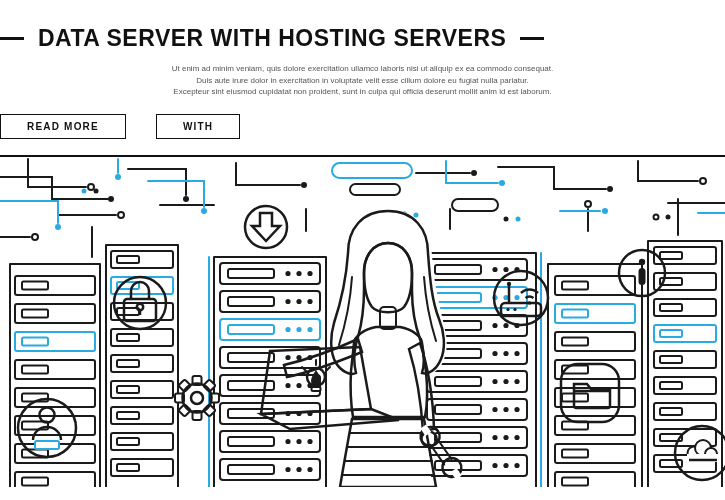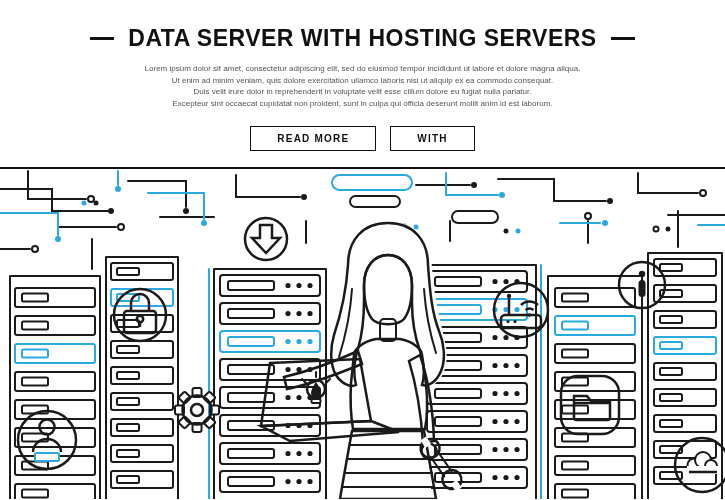"DATA SERVER WITH HOSTING SERVERS" .title { justify-content: center -> flex-start }
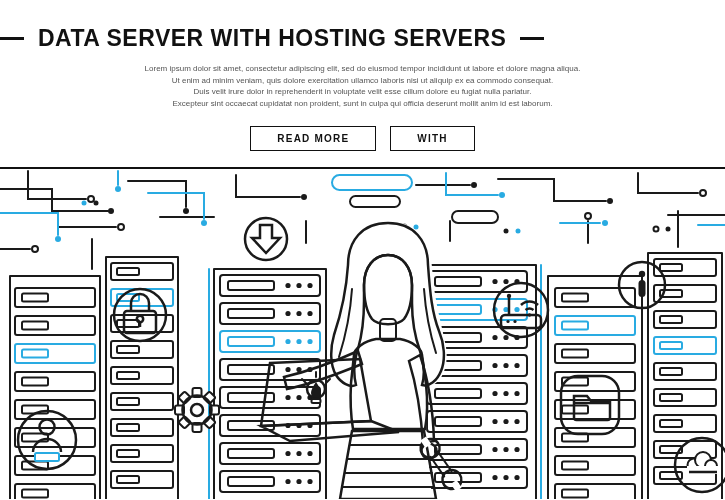"Lorem ipsum dolor sit amet," div.para { html: <div>Lorem ipsum dolor sit amet, consectetur adipiscing elit, sed do eiusmod tempor incididunt ut labore et dolore magna aliqua.</div> -> none }
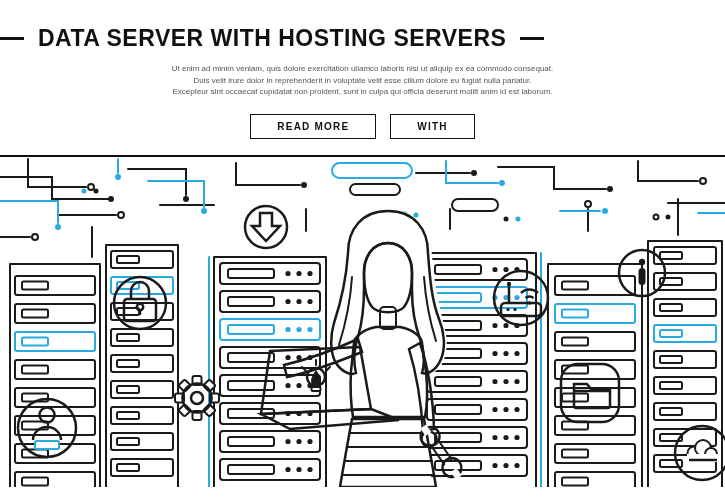"Duis velit irure dolor in" div.para { text: velit irure dolor in reprehenderit -> aute irure dolor in exercitation }
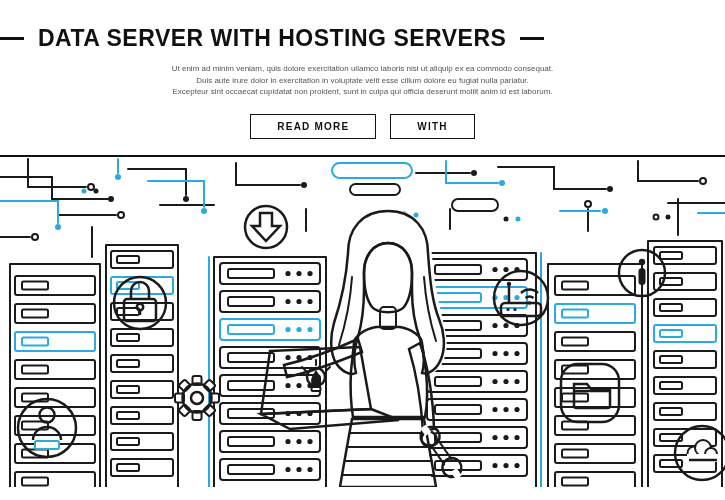"Excepteur sint occaecat cupidatat non" div.para { text: occaecat -> eiusmod }
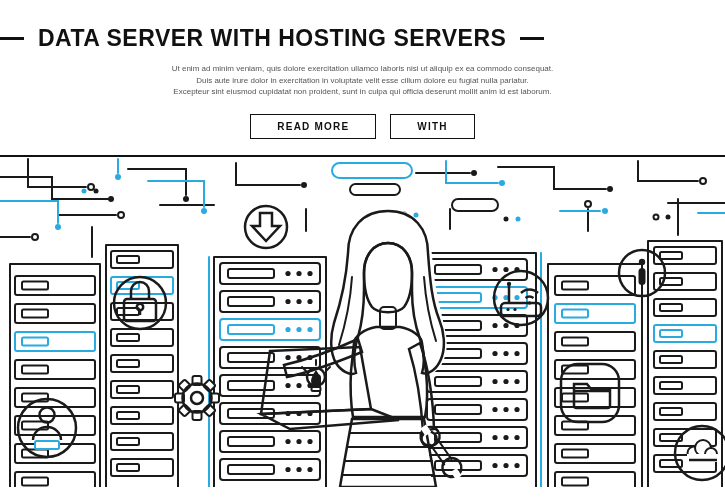"READ MORE" .btn-row { gap: 14px -> 30px; justify-content: center -> none }
